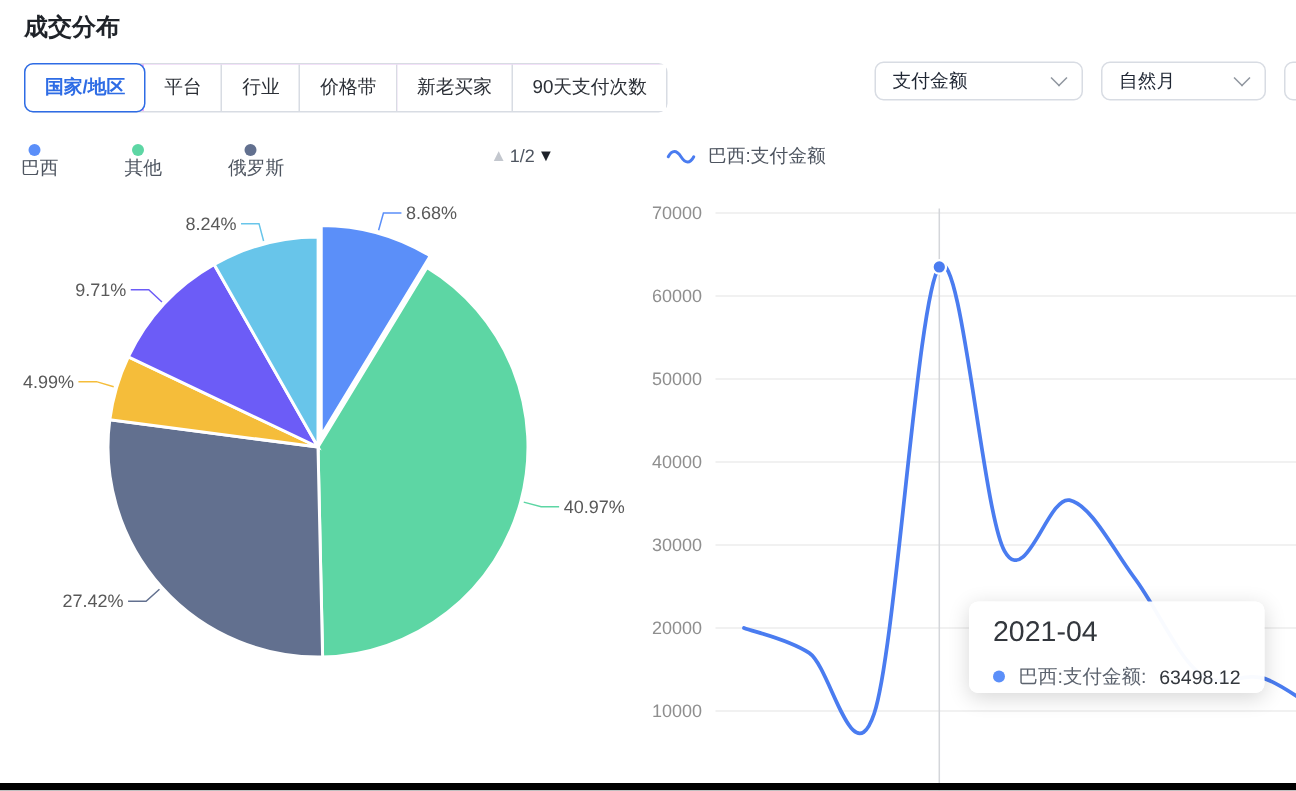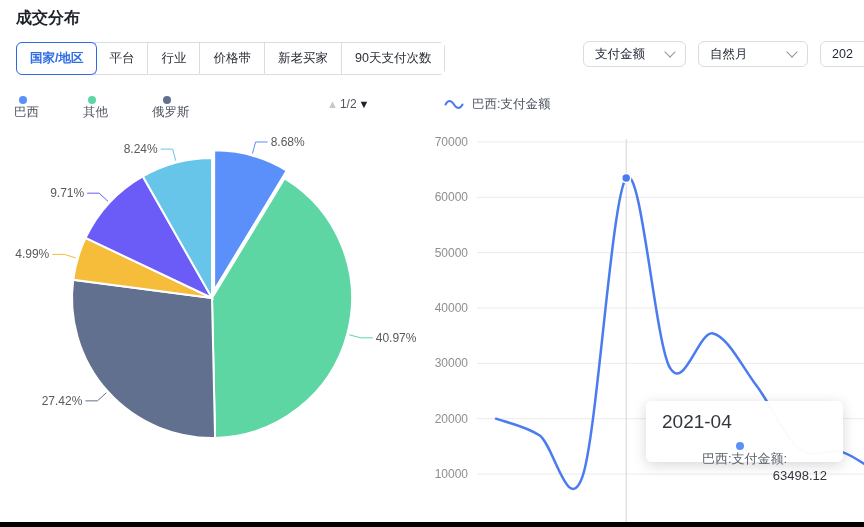"支付金额" div.select { width: 103px -> 139px }
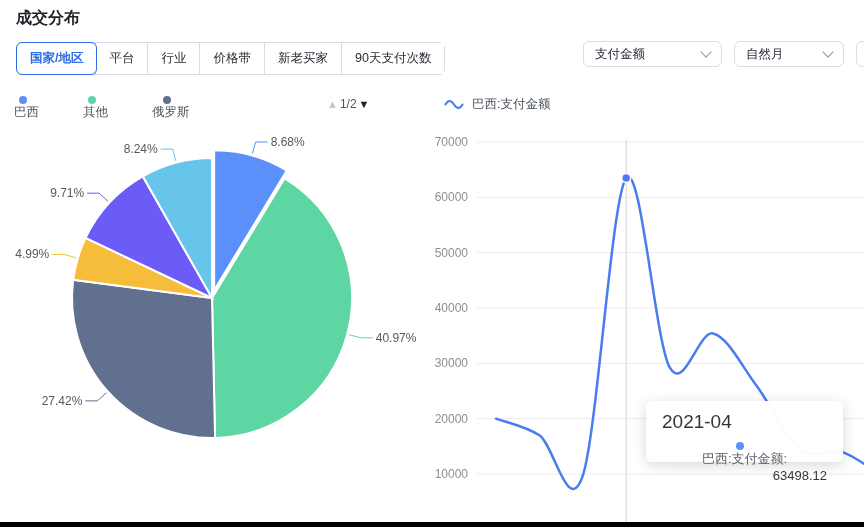"巴西:支付金额:" .tt-row { flex-direction: column -> none }
